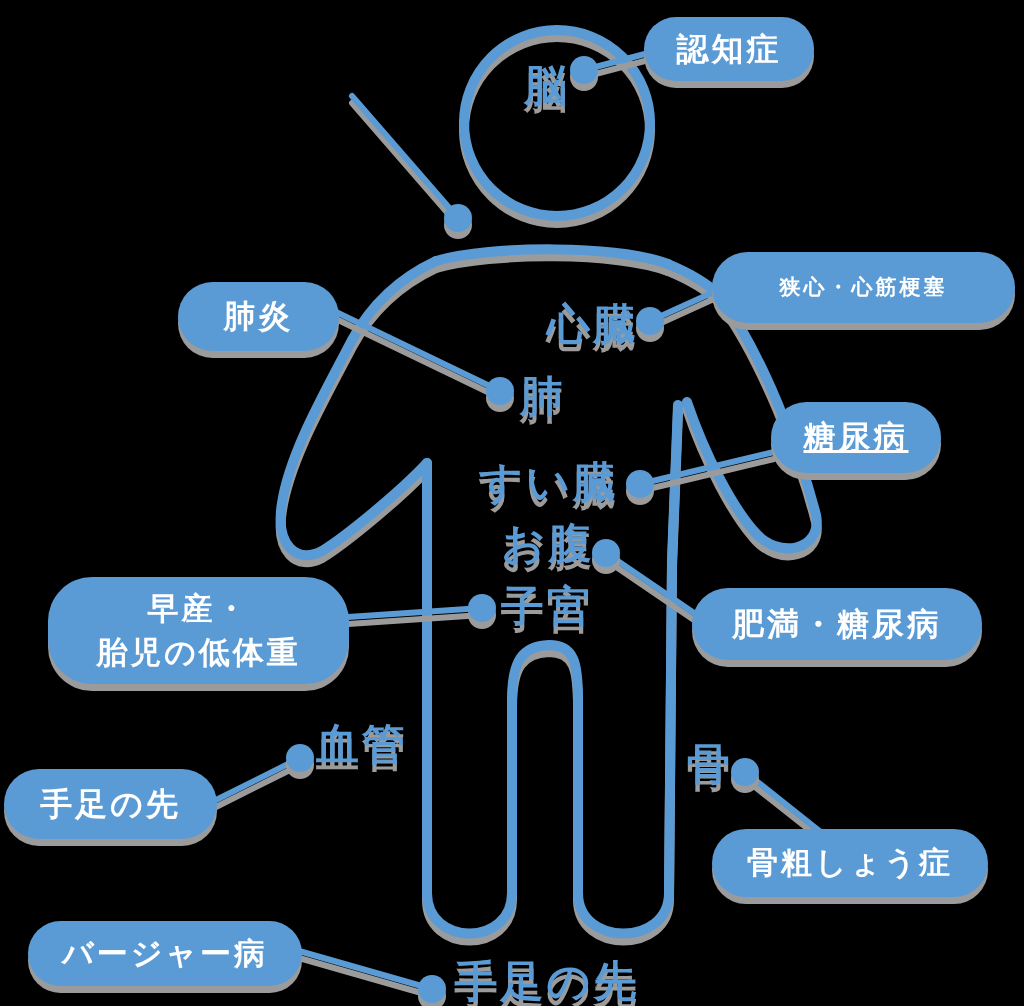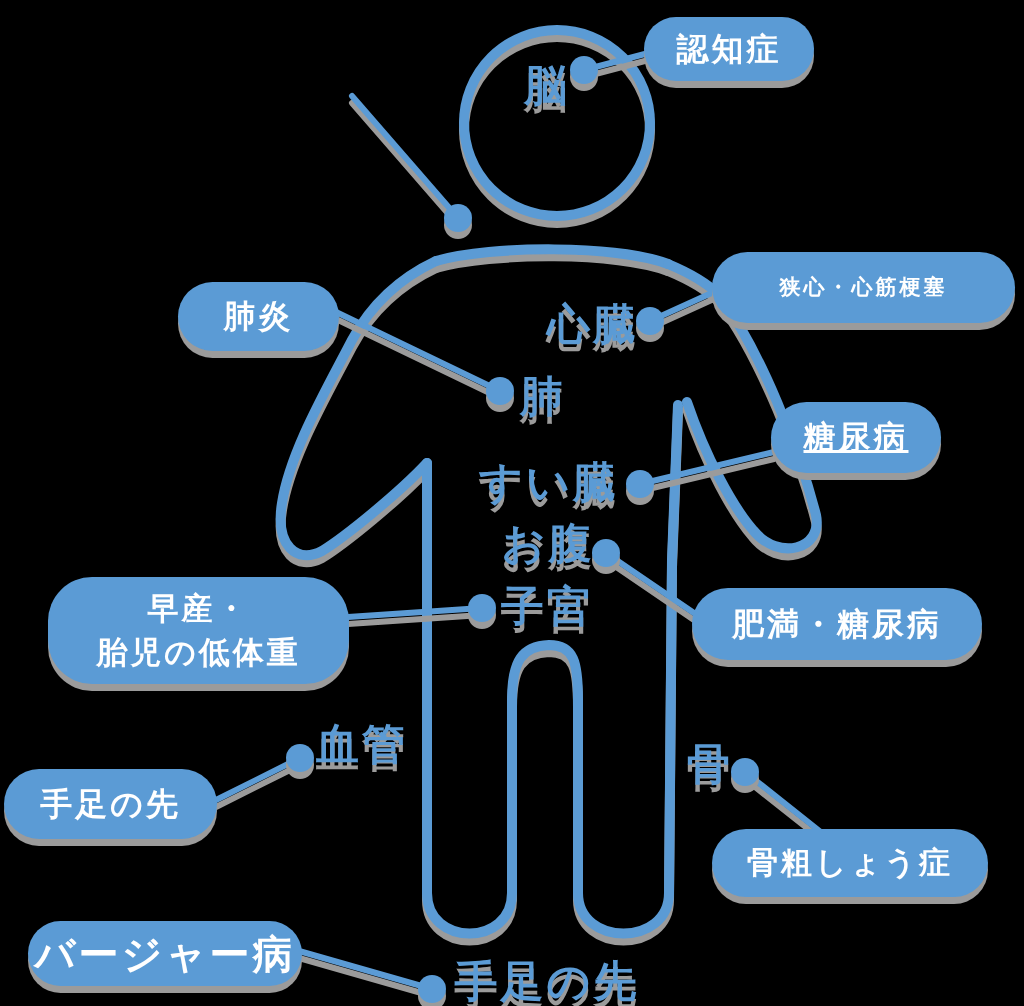"バージャー病" div.badge { font-size: 40px -> 31px }
